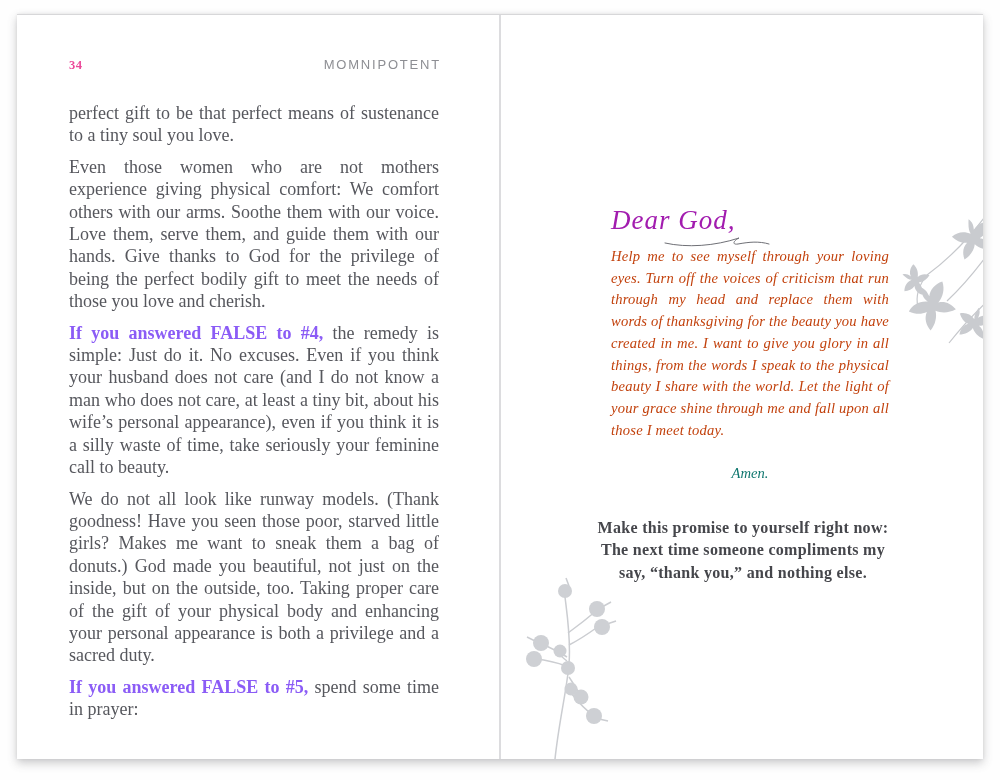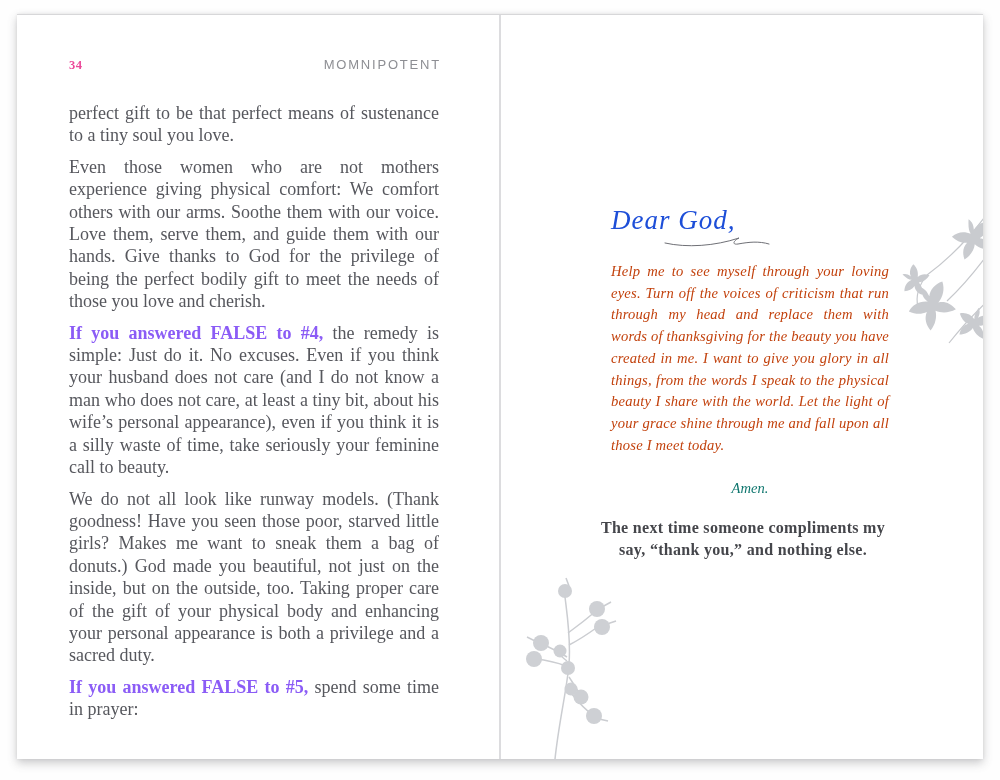"Dear God," .salutation { color: #1d4ed8 -> #a21caf; margin-bottom: 24px -> 9px }
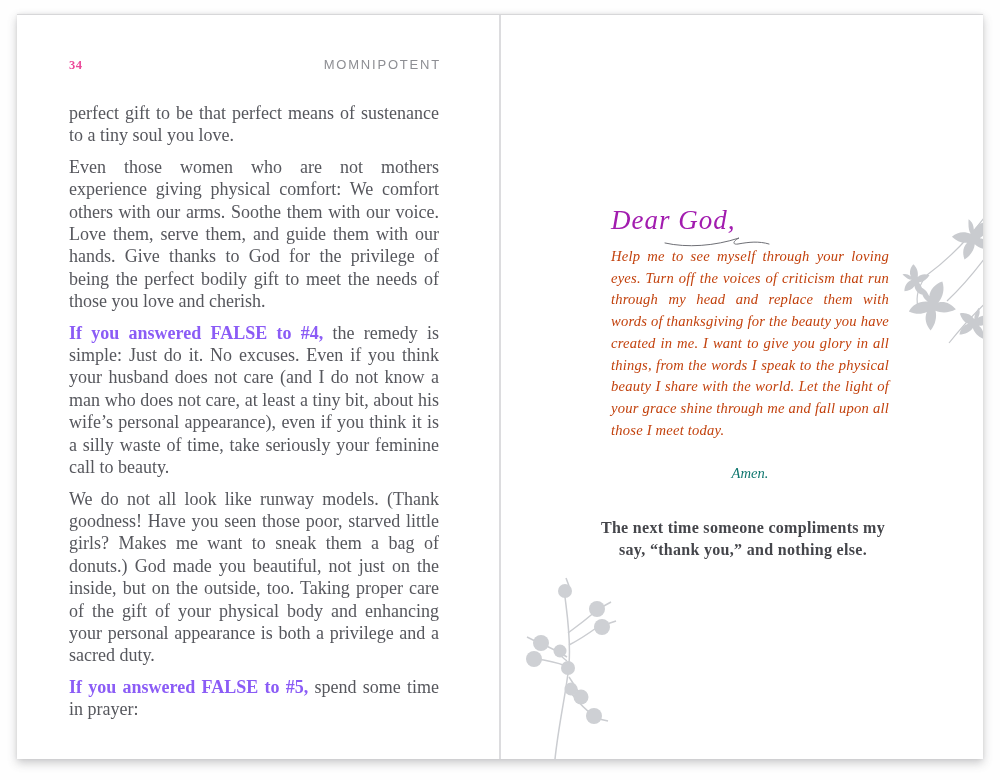"Make this promise to yourself" div { html: none -> <div>Make this promise to yourself right now:</div> }
